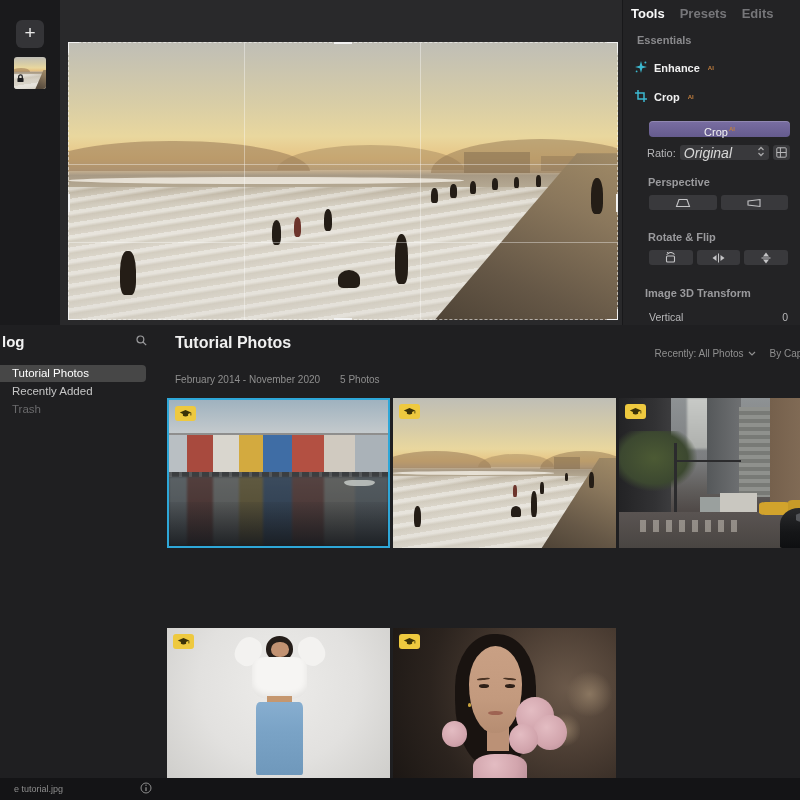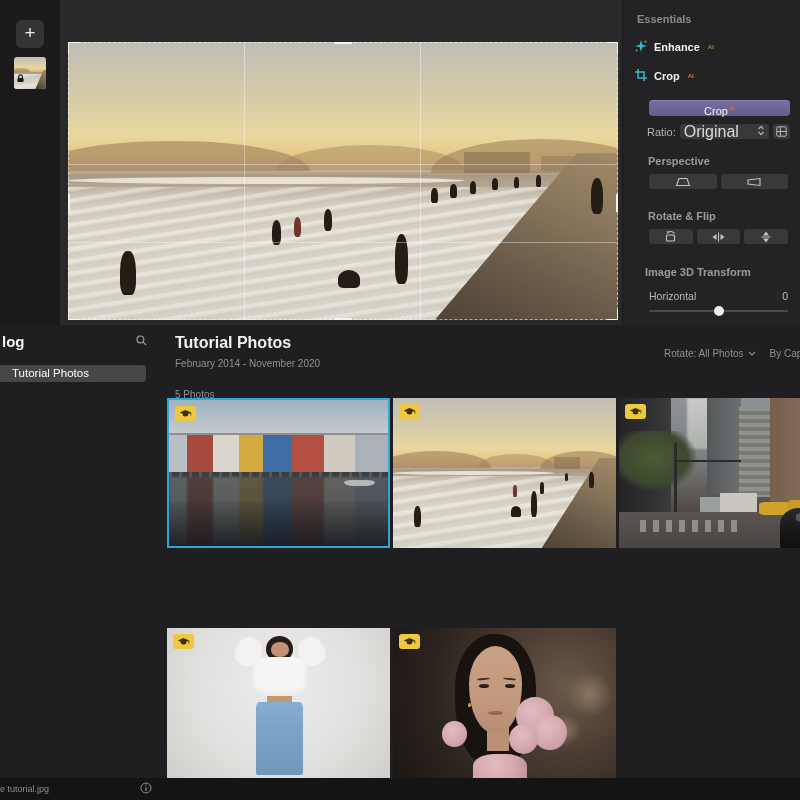"Tools" div.tabs { html: none -> <div> <span>Tools</span> <span>Presets</span> <span>Edits</span> </div> }
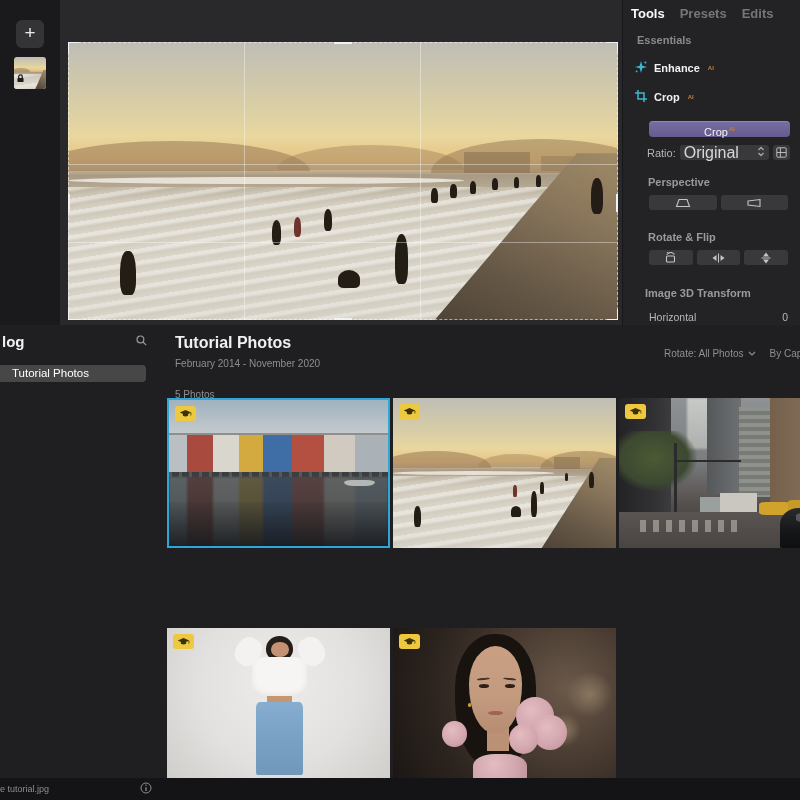"Original" .ratio-select .val { font-size: 16px -> 14px; font-style: none -> italic }
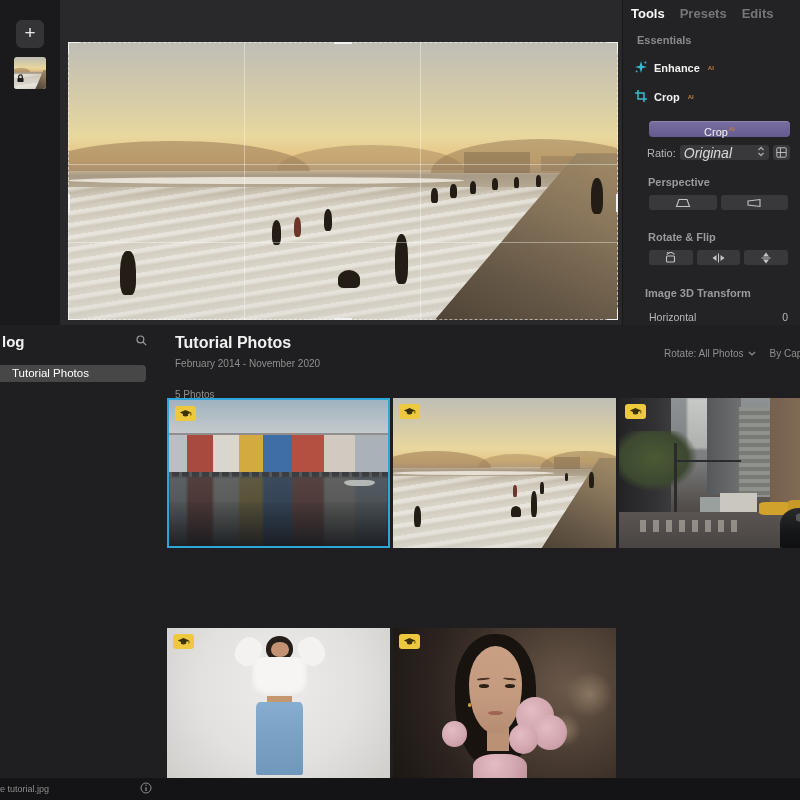"Vertical" div.slider-block { html: none -> <div> <div> <span>Vertical</span> <span>0</span> </div> <div> <span></span> </div> </div> }
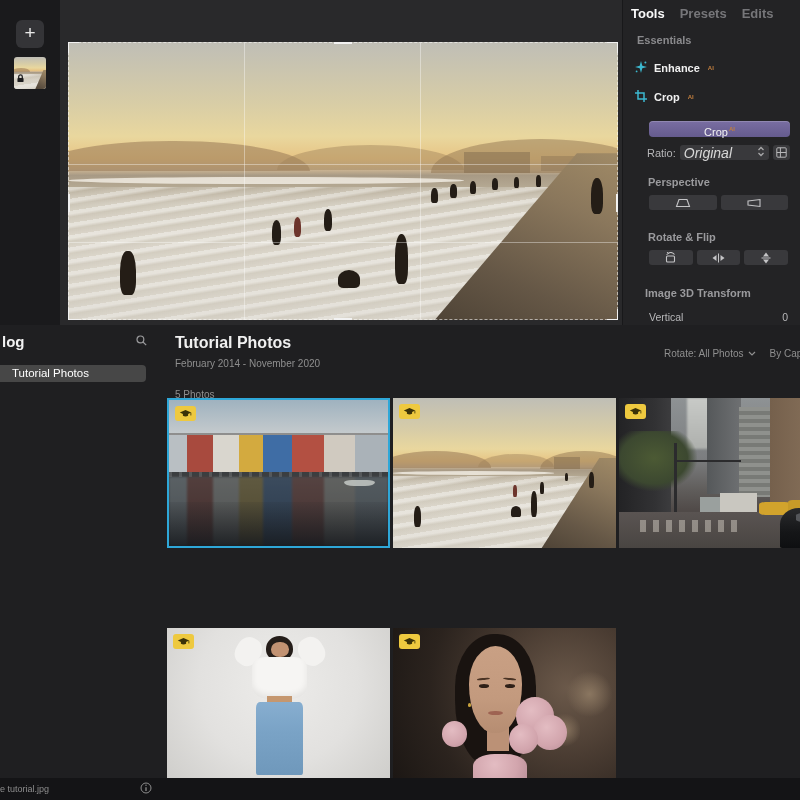"Rotate: All Photos" span { text: Rotate -> Recently }
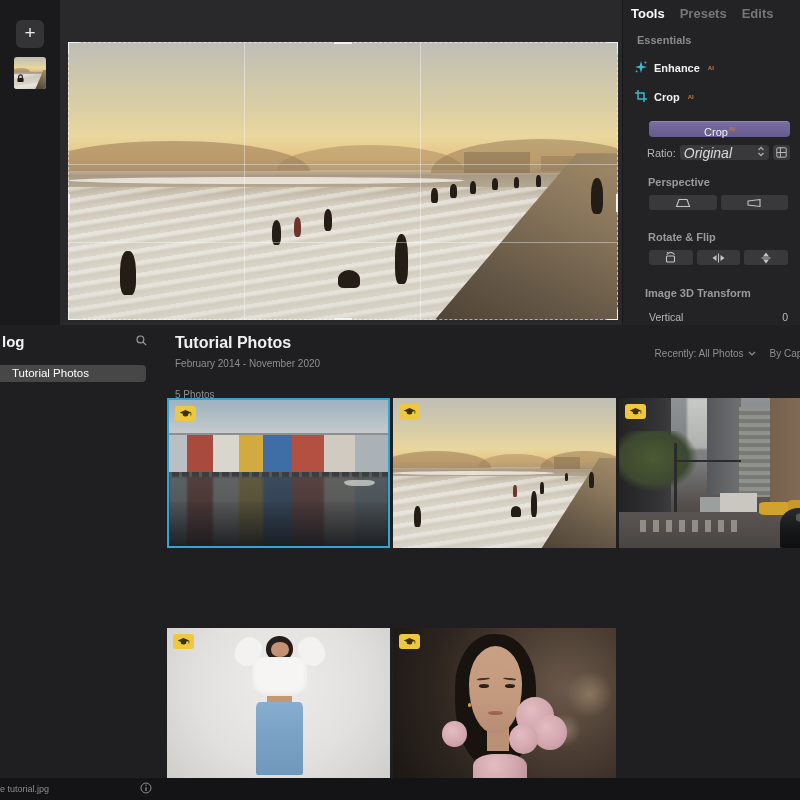"February 2014 - November 2020" .browser-sub { flex-direction: column -> none; margin-top: 6px -> 22px }
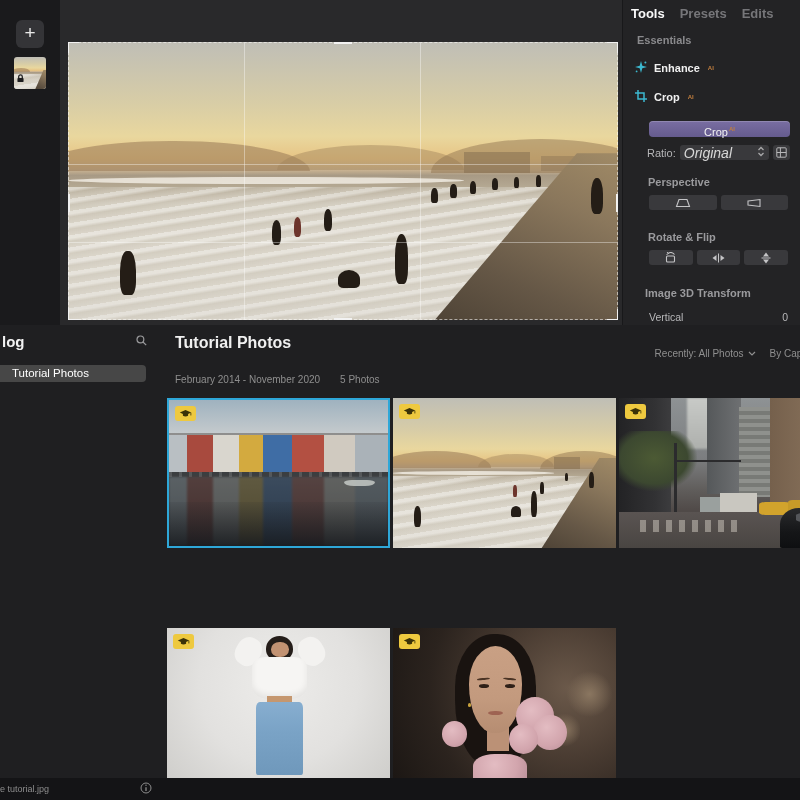"Recently Added" div.cat-item { html: none -> <div>Recently Added</div> }
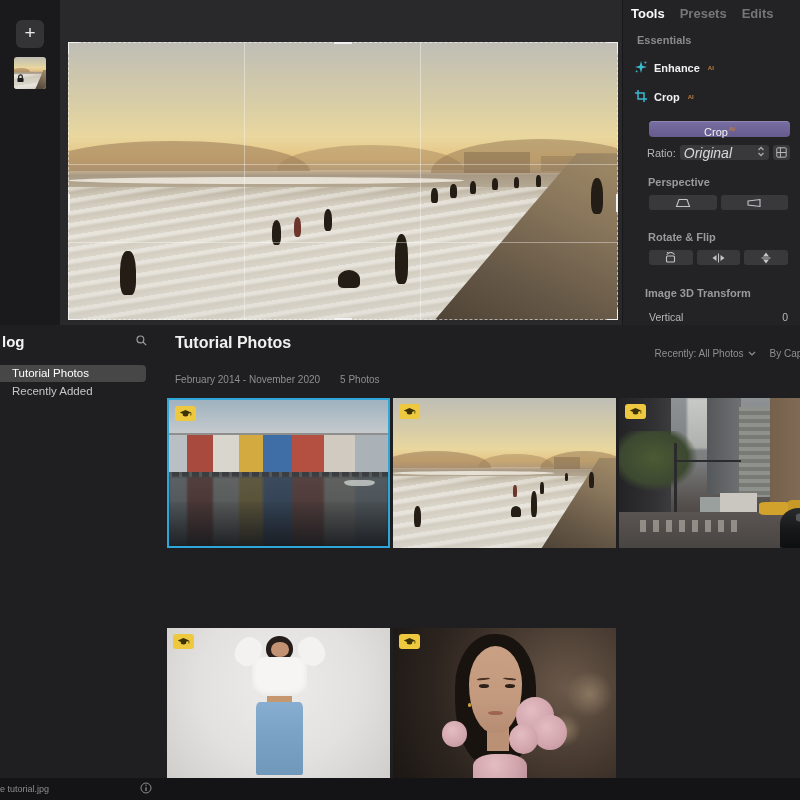"Trash" div.cat-item { html: none -> <div>Trash</div> }
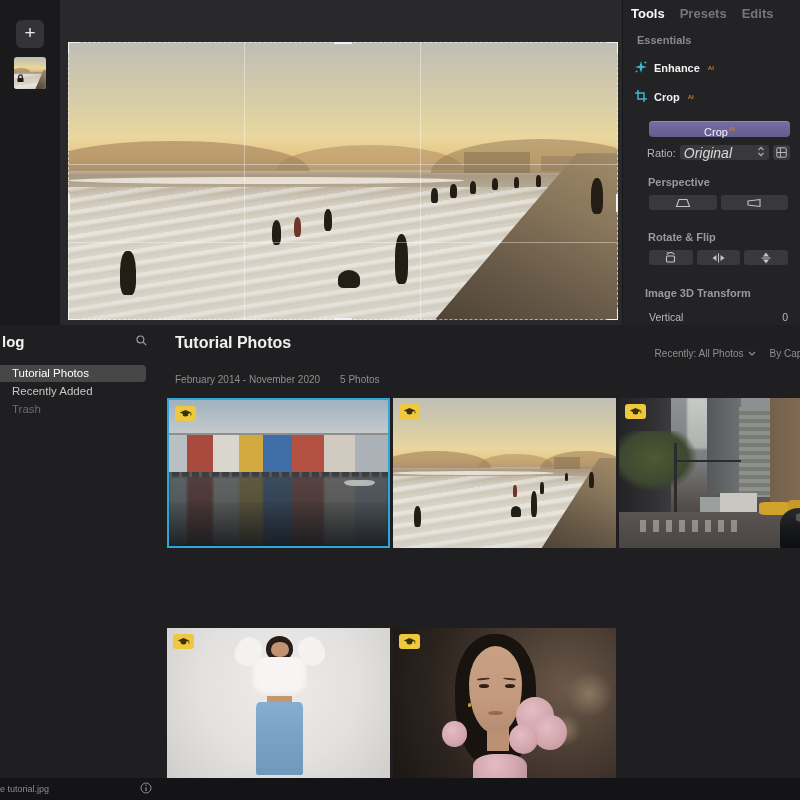"e tutorial.jpg" .status-file { margin-left: 0 -> 14px }
